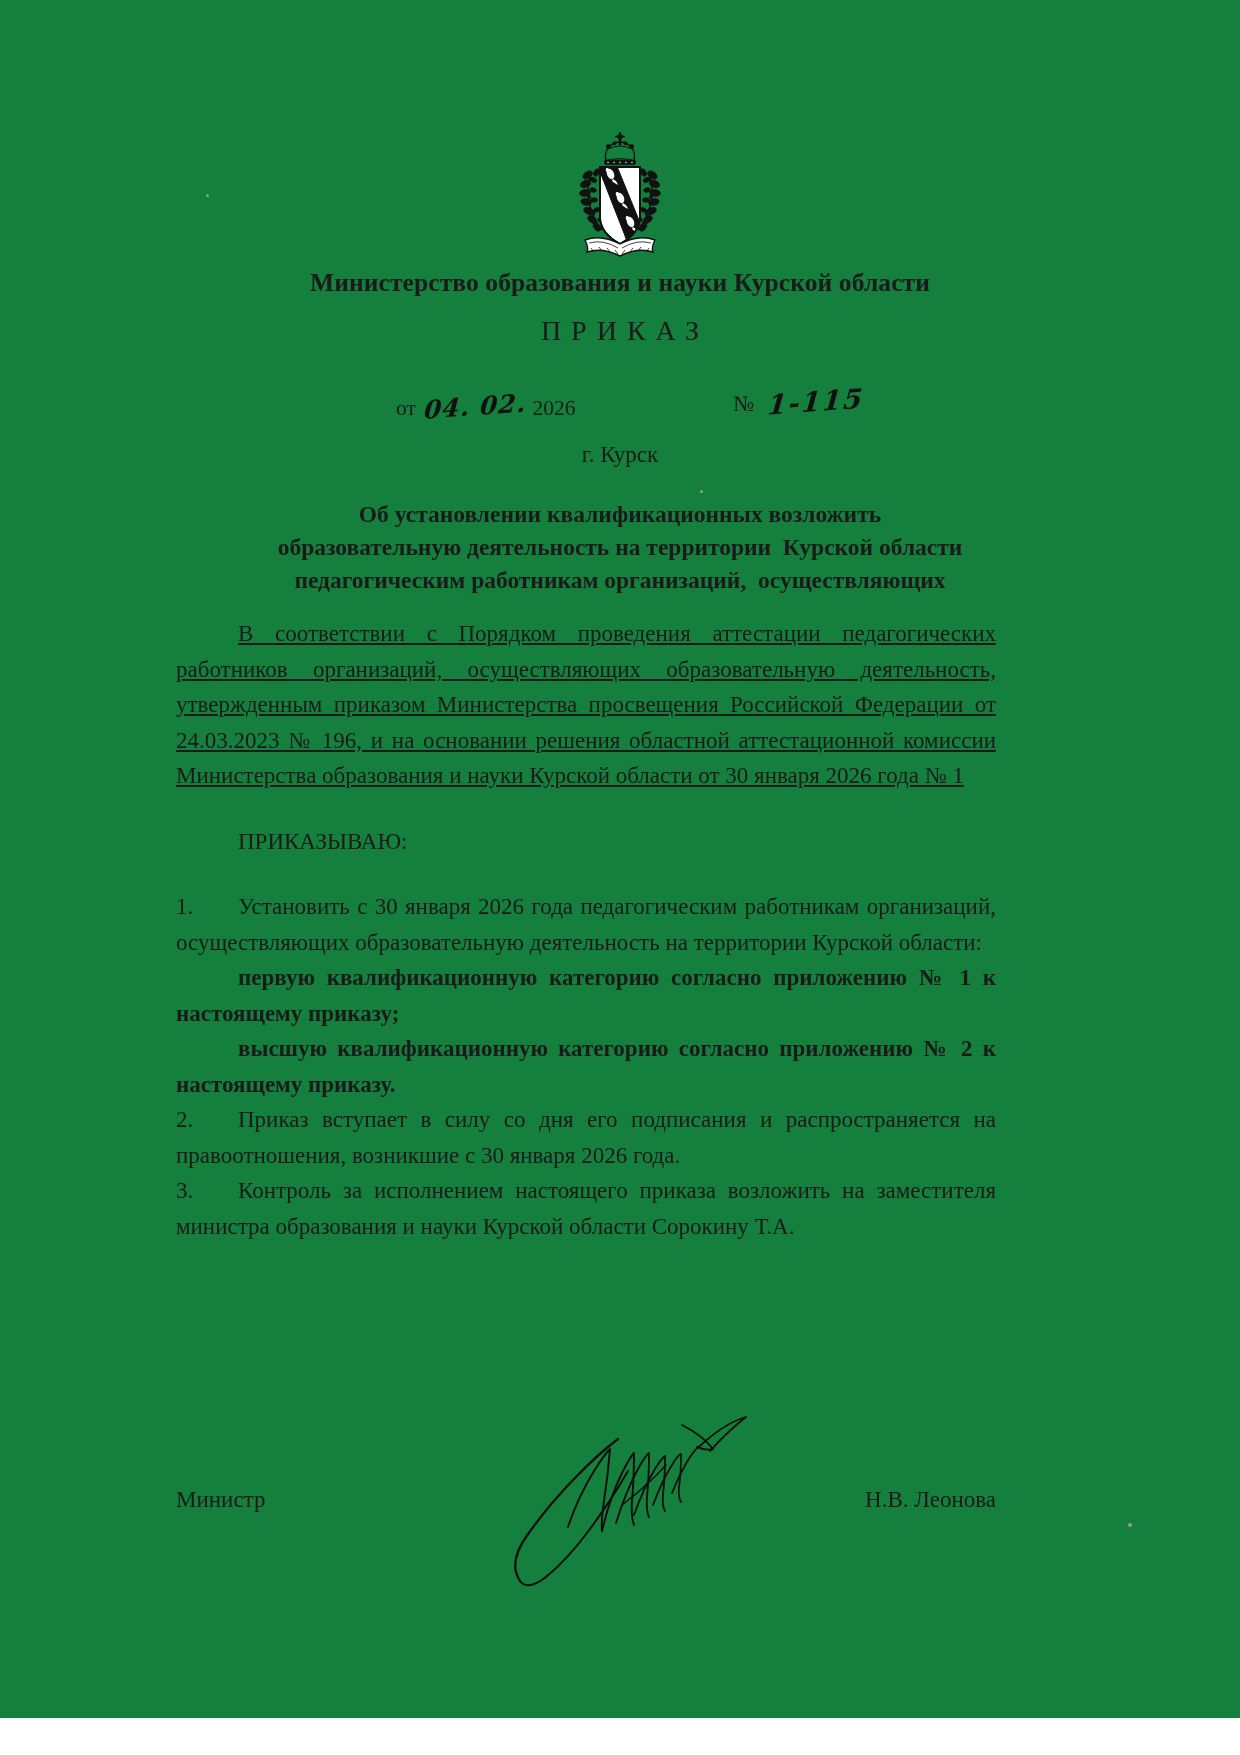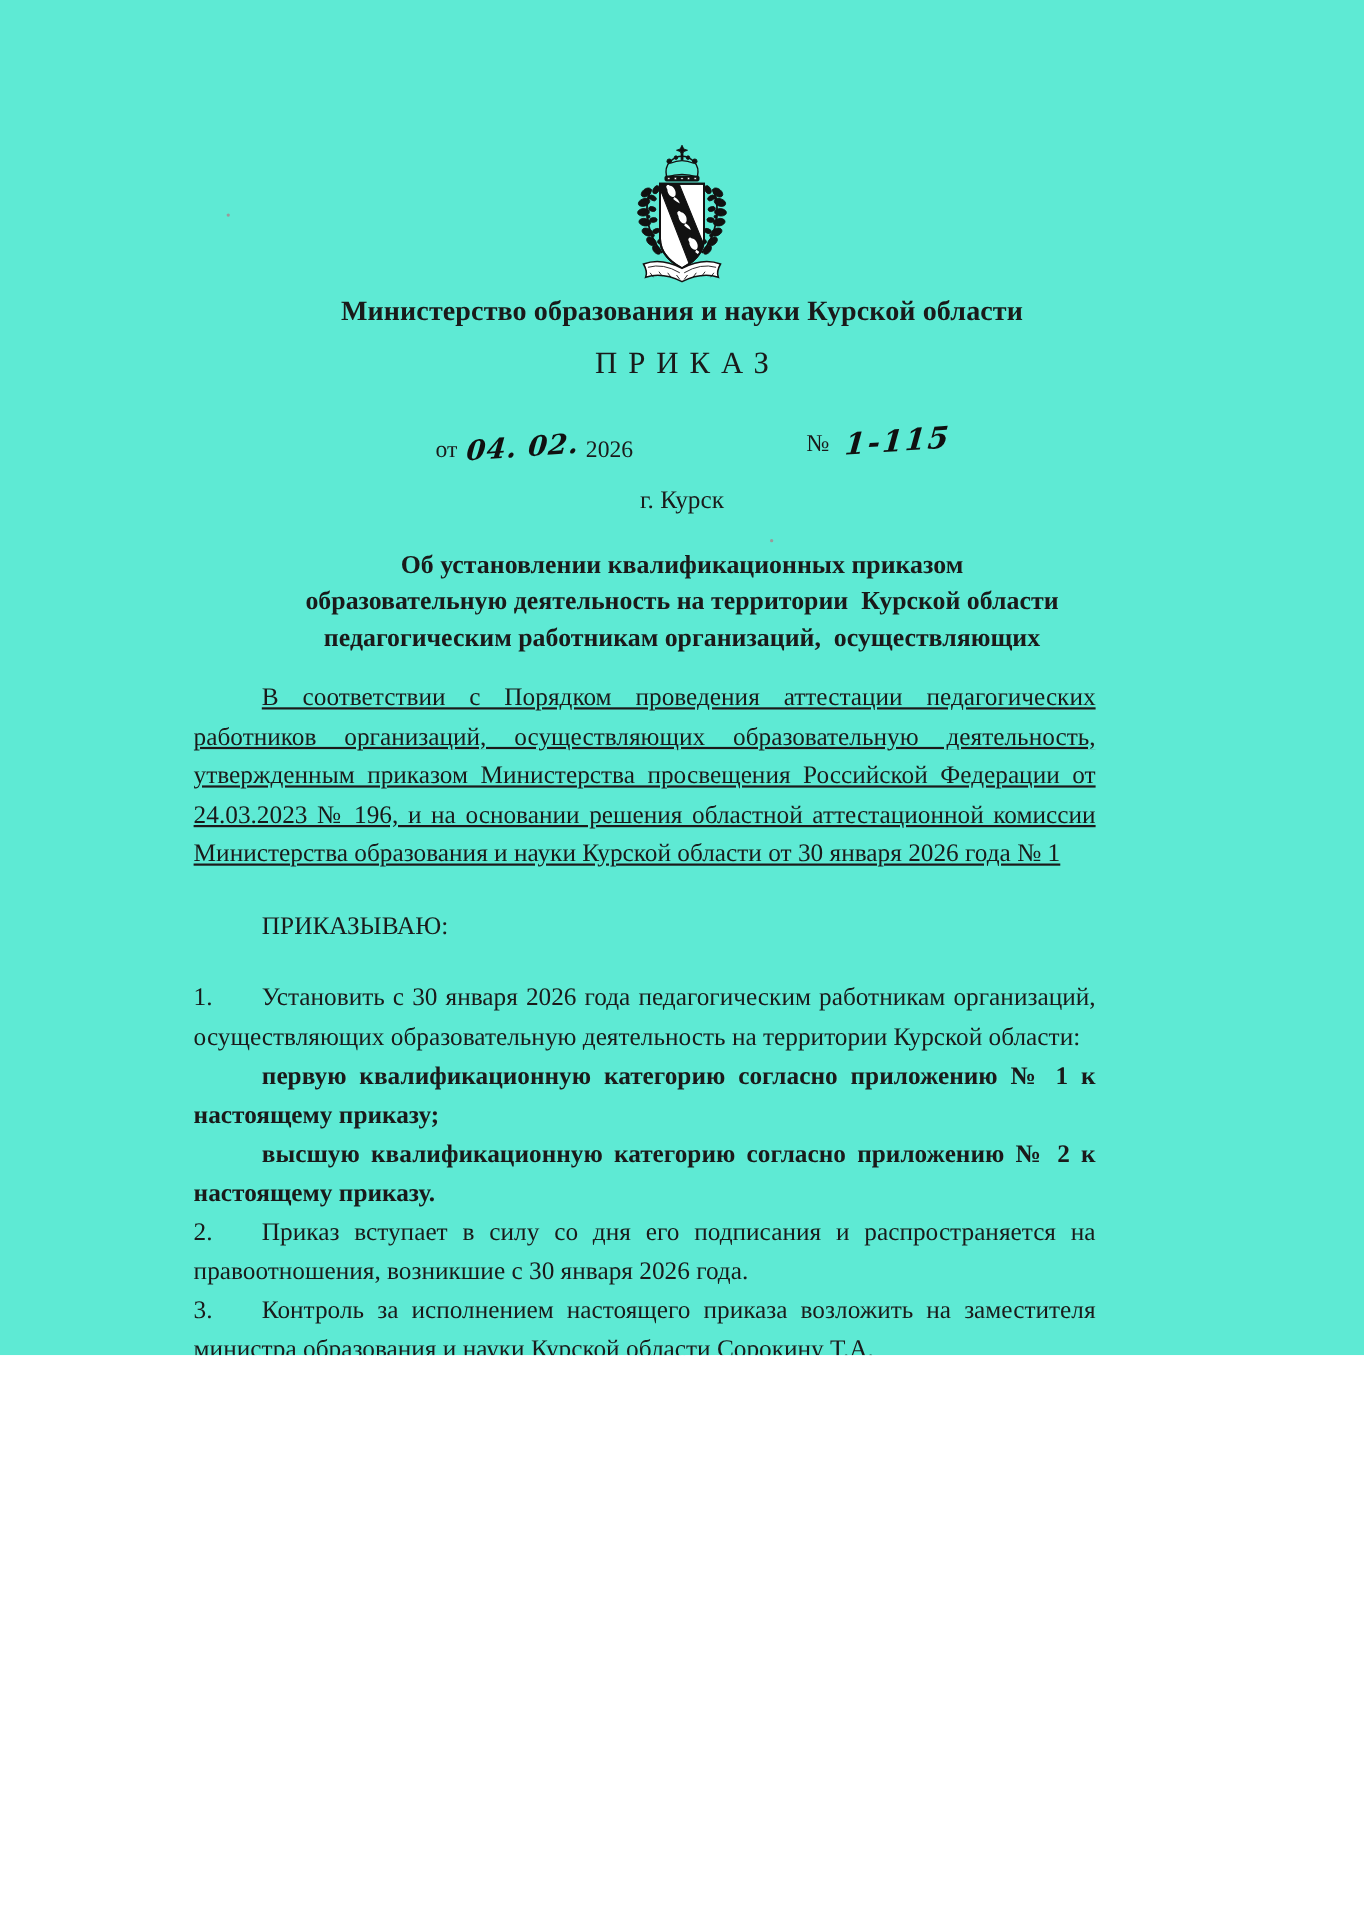"Министерство образования и науки Курской" .page { background: #5eead4 -> #15803d; height: 1232px -> 1718px }
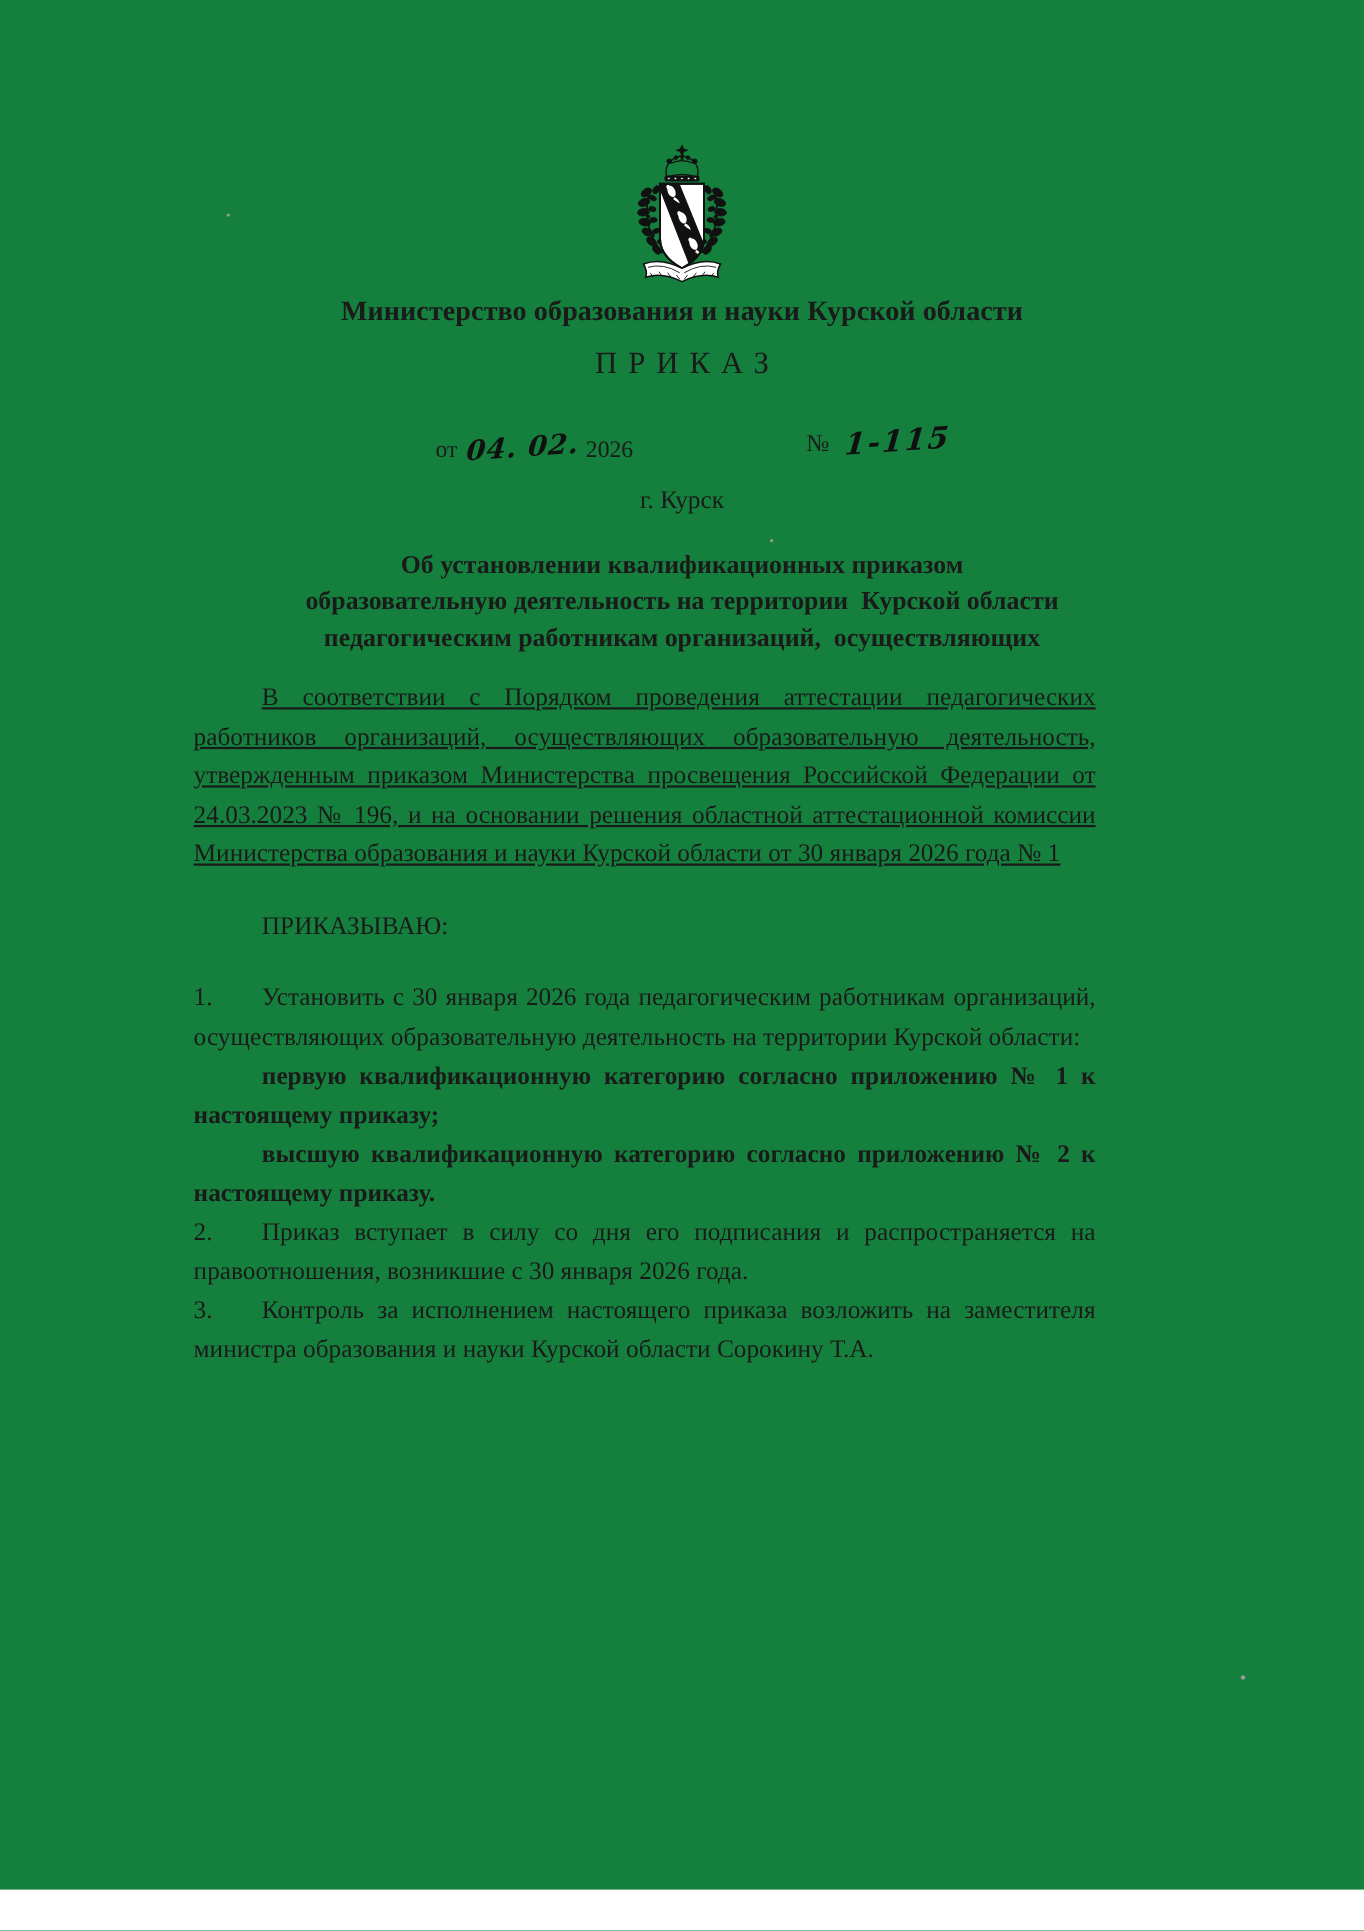"Об установлении квалификационных" div { text: приказом -> возложить }
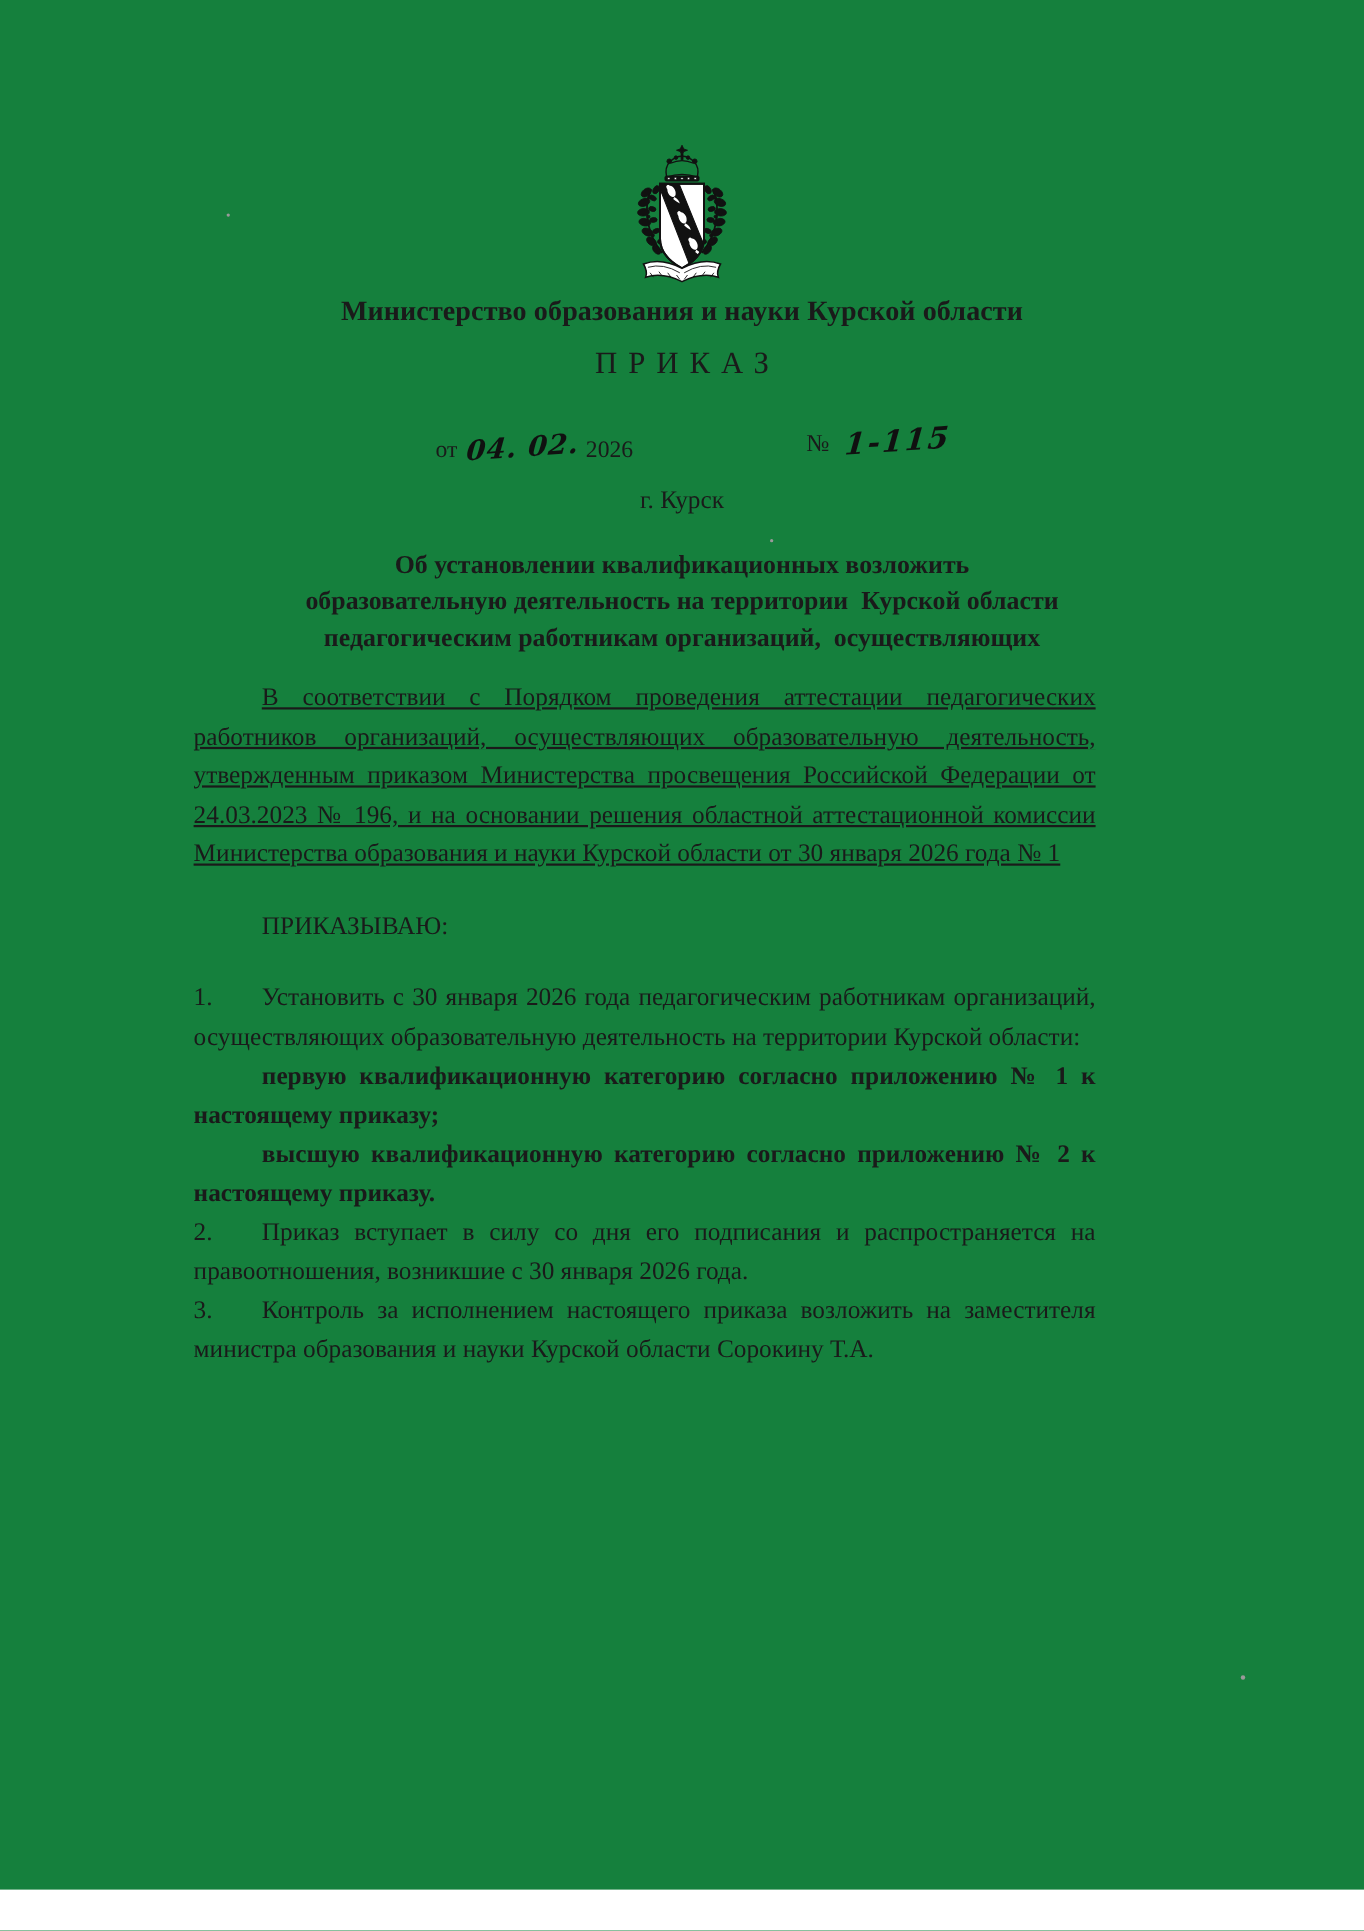"Министр" div.sig-row { html: none -> <div> <div>Министр</div> <div> <svg> <path></path> <path></path> <path></path> <path></path> <path></path> <path></path> <path></path> <path></path> <path></path> <path></path> <path></path> </svg> </div> <div>Н.В. Леонова</div> </div> }
